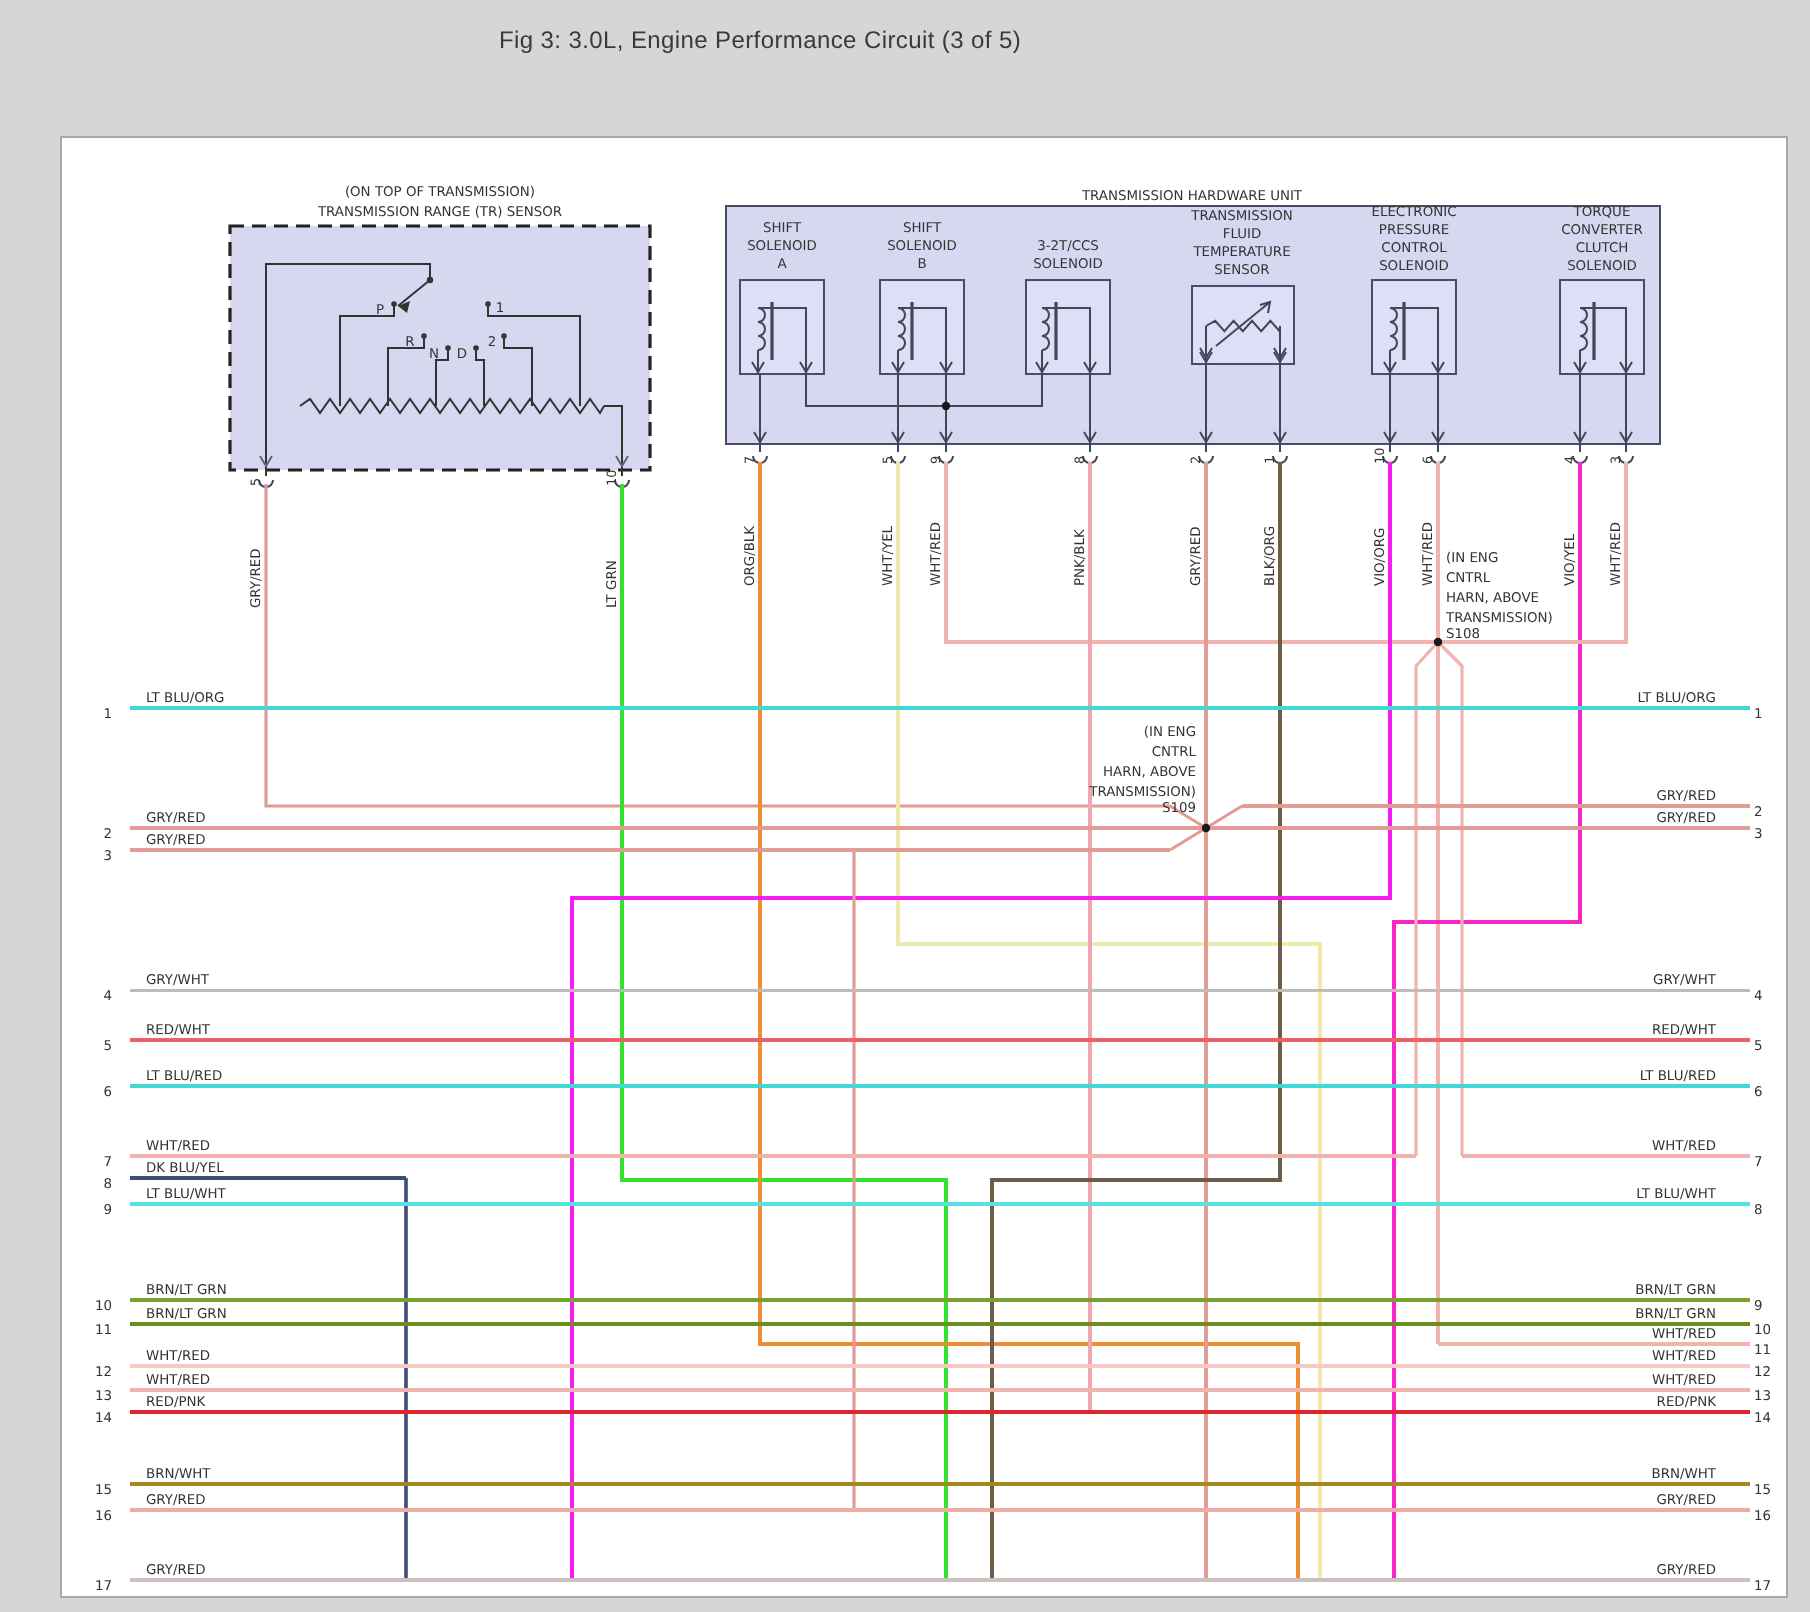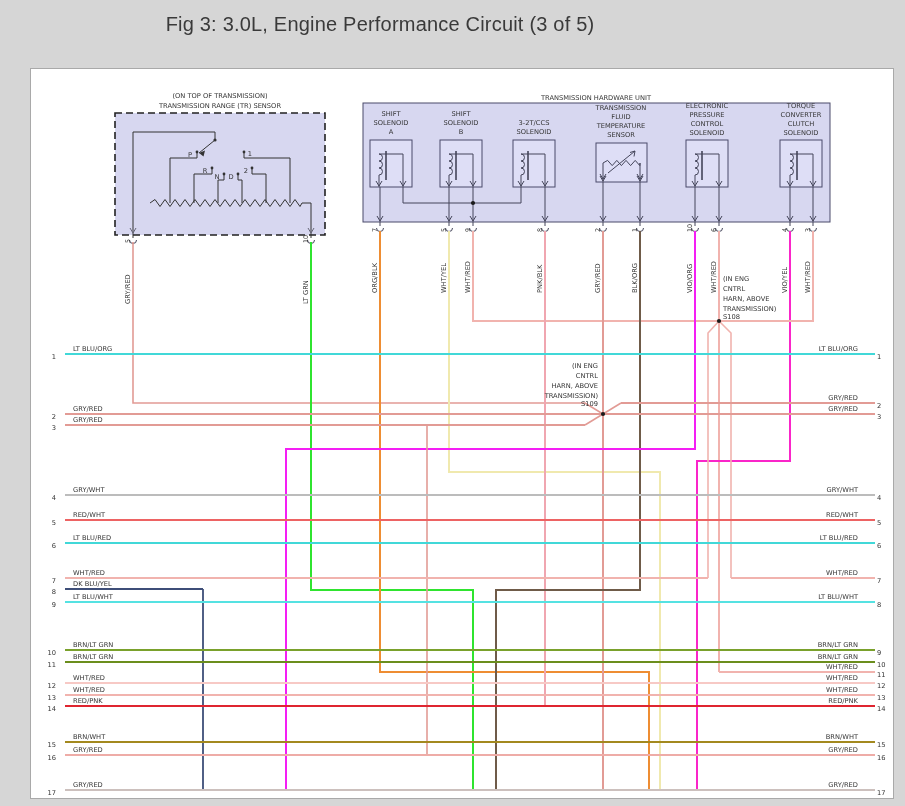"Fig 3: 3.0L, Engine Performance" #figure-title { font-size: 20px -> 12px }
